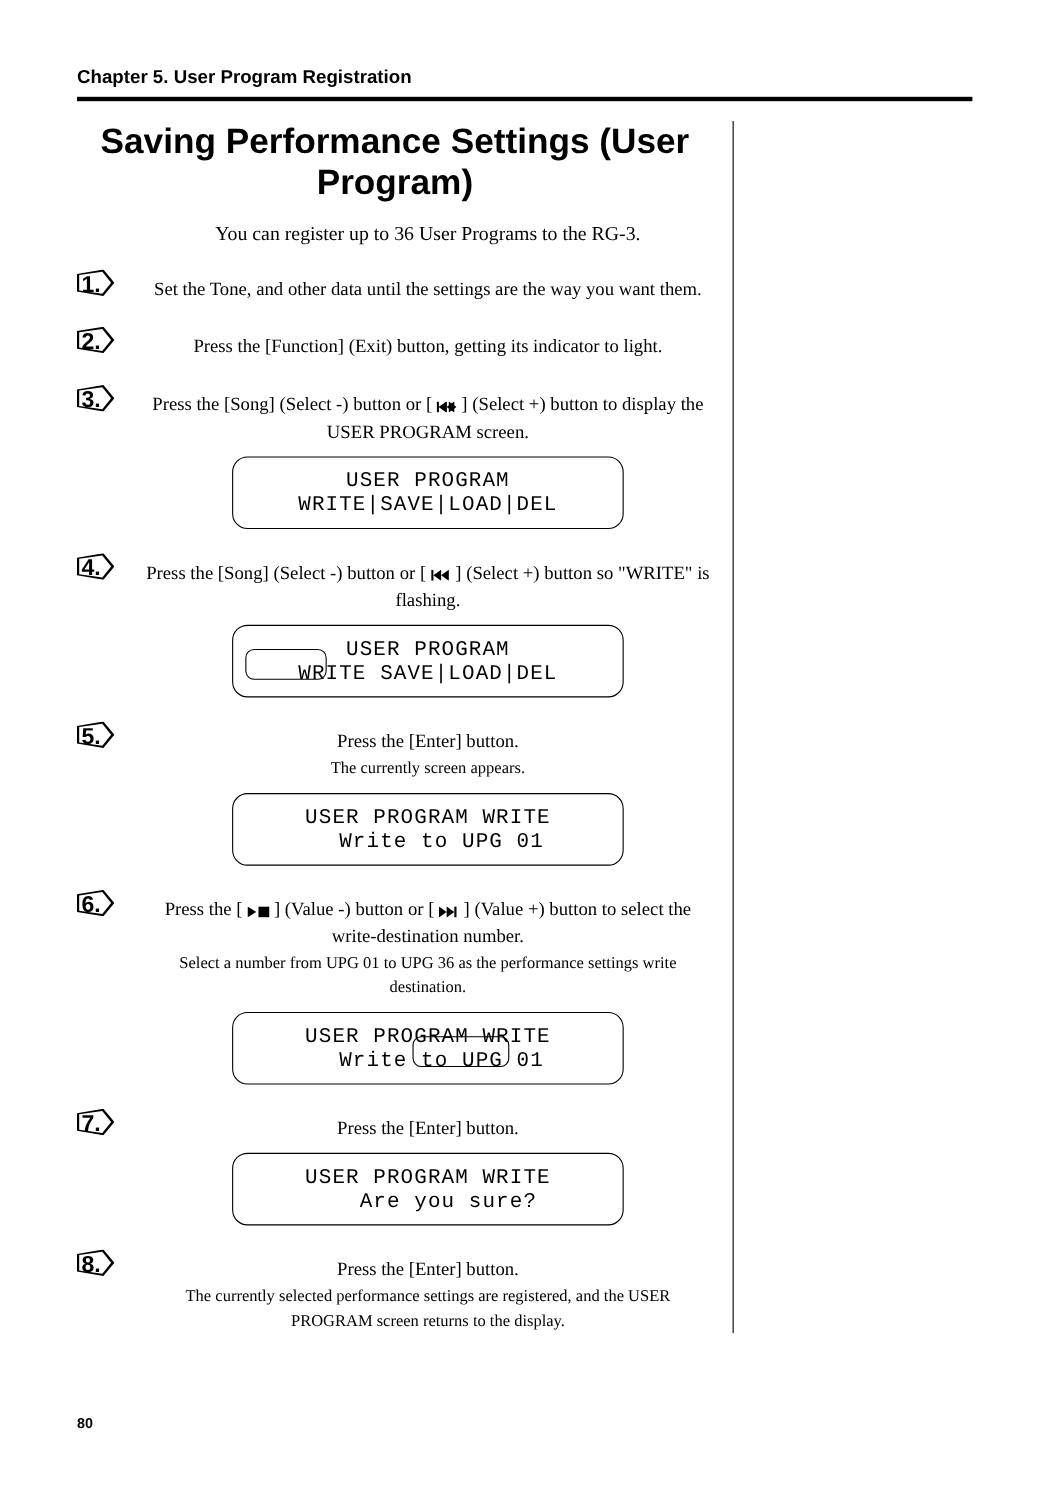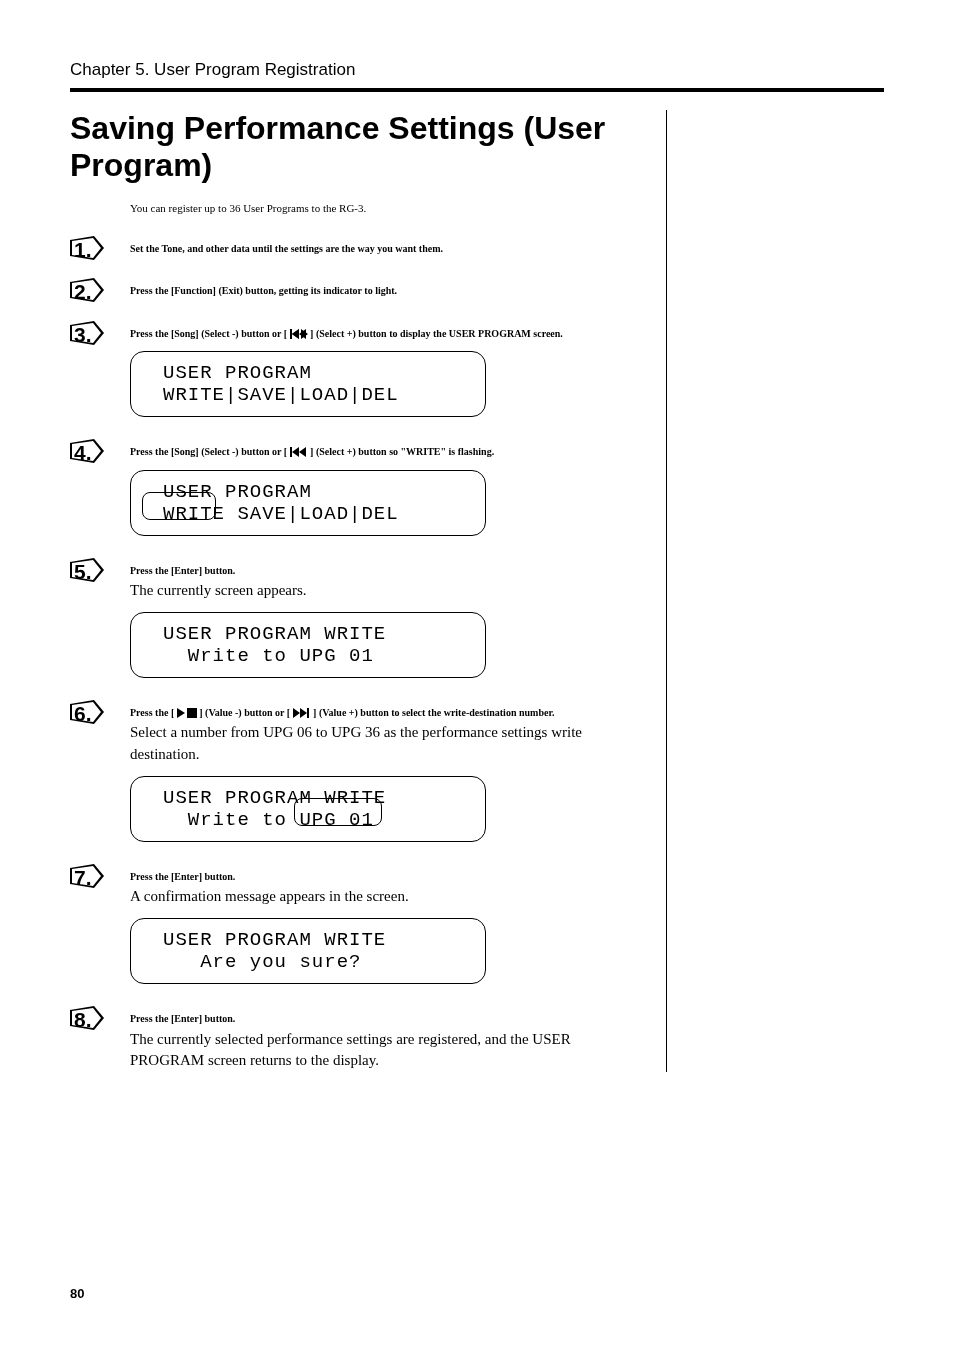"Chapter 5. User Program Registration" .chapter-header { font-weight: normal -> bold }
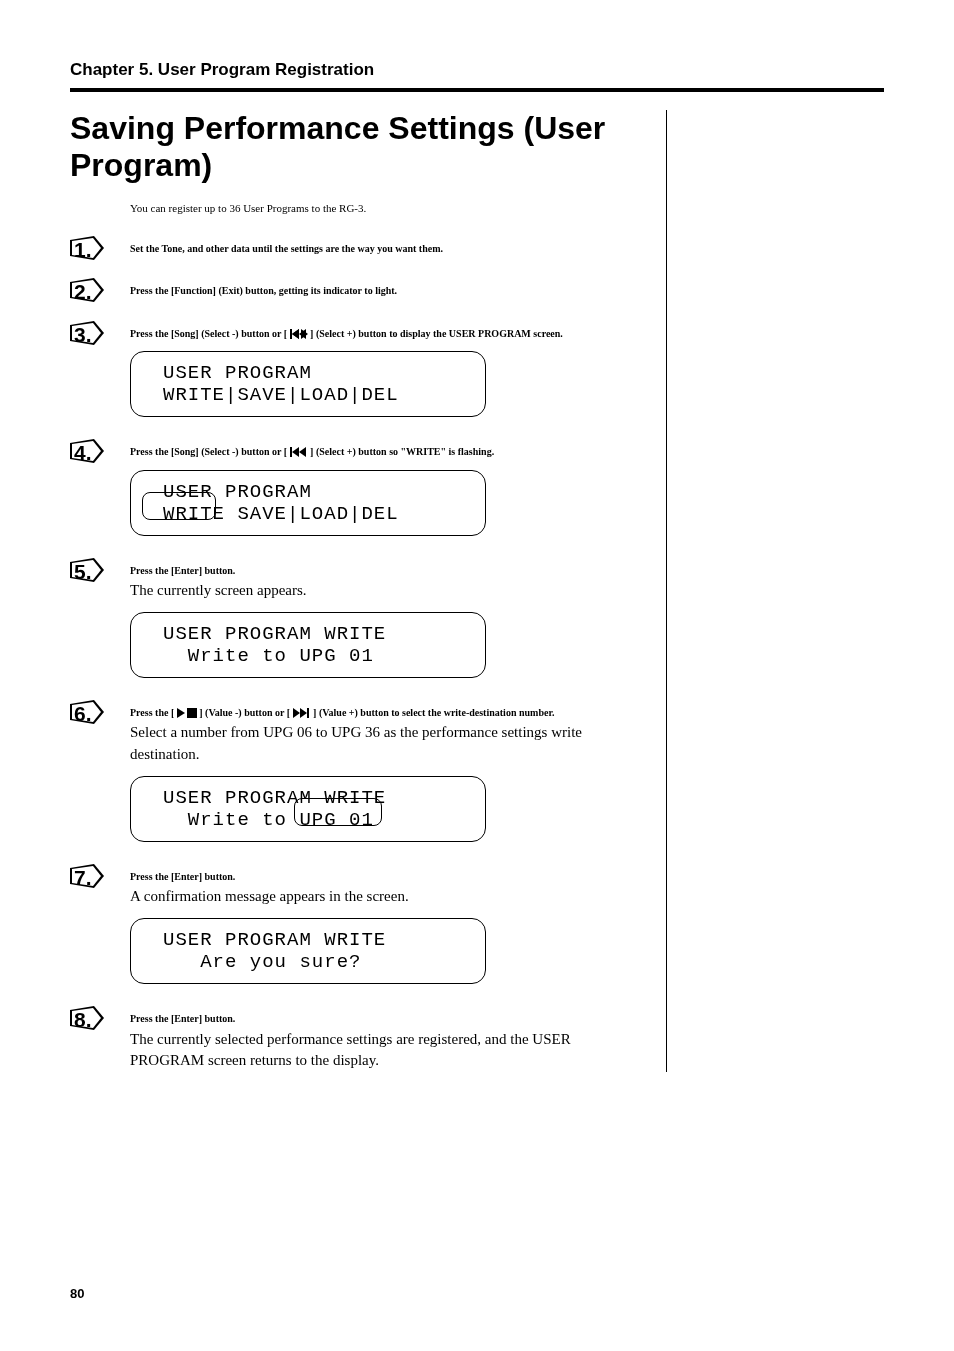"Saving Performance Settings (User" .left-col { text-align: none -> center }
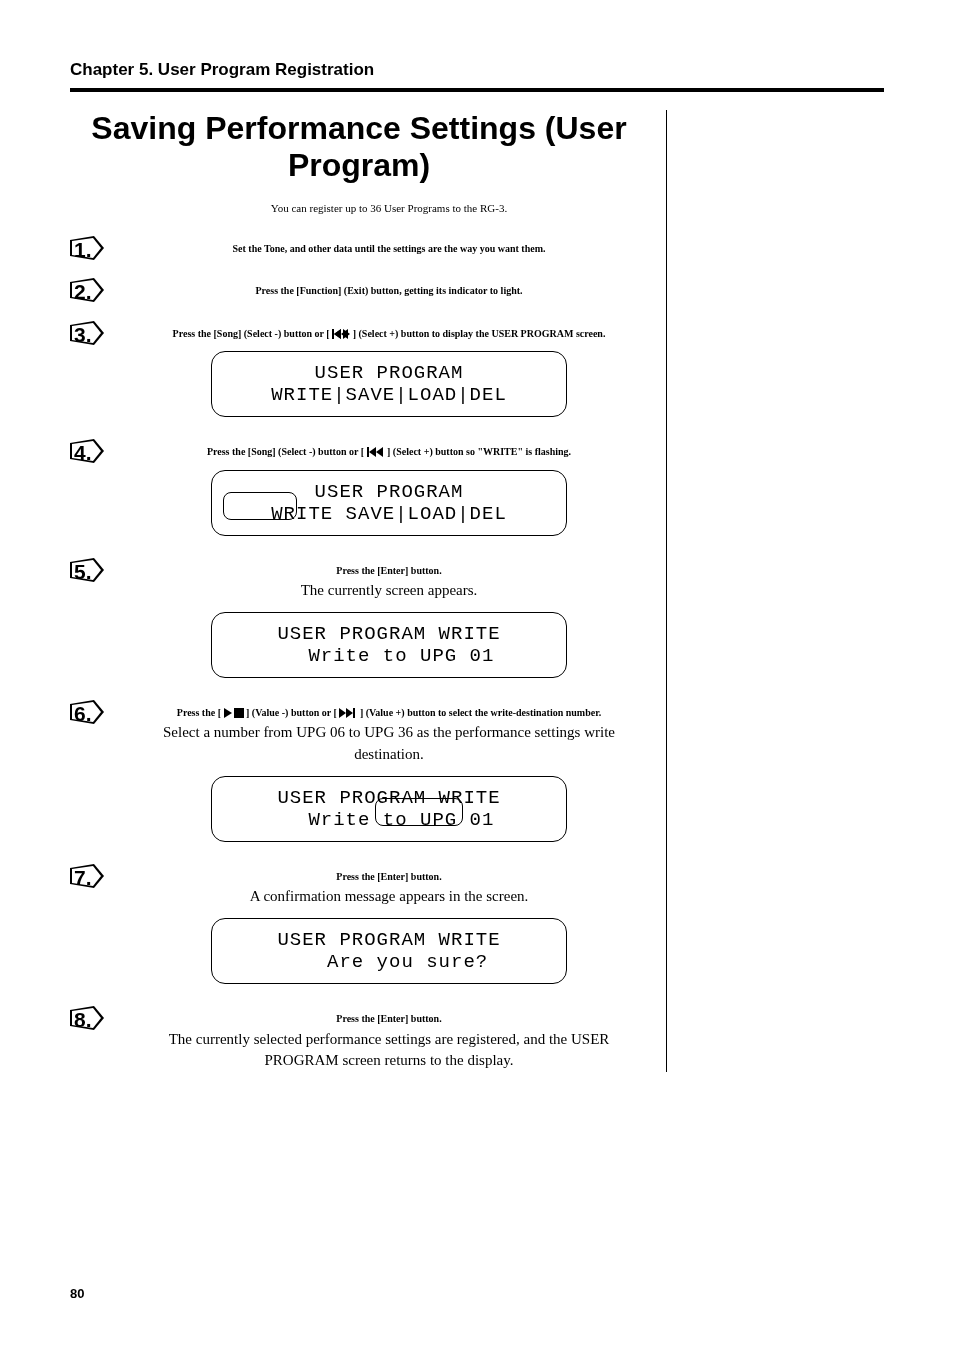"You can register up to" .intro { font-size: 11px -> 18px }
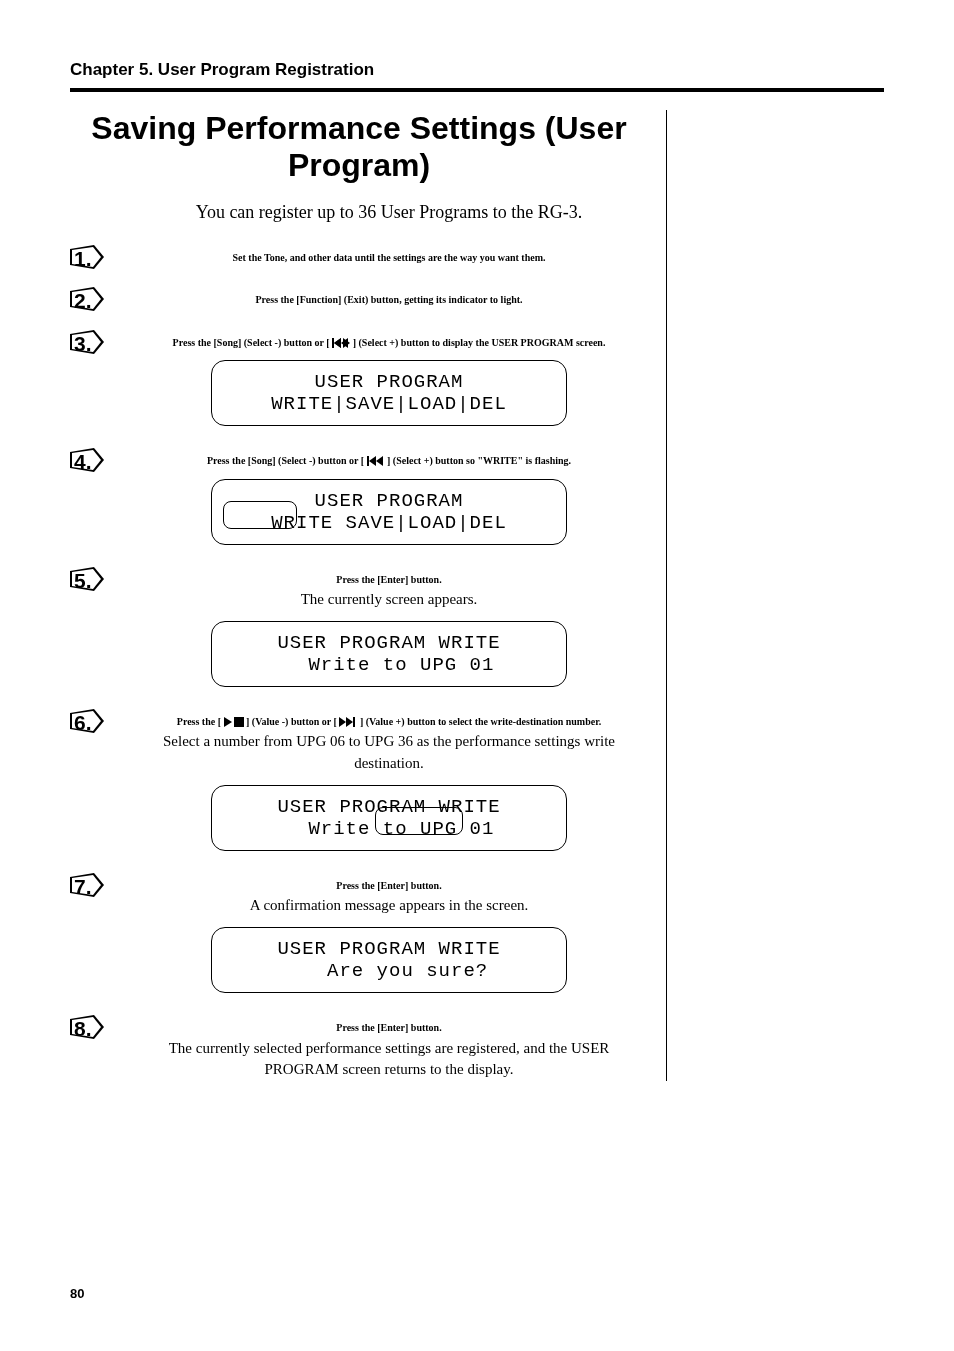"Set the Tone, and other" .inst-bold { font-size: 10px -> 17px; font-weight: bold -> normal }
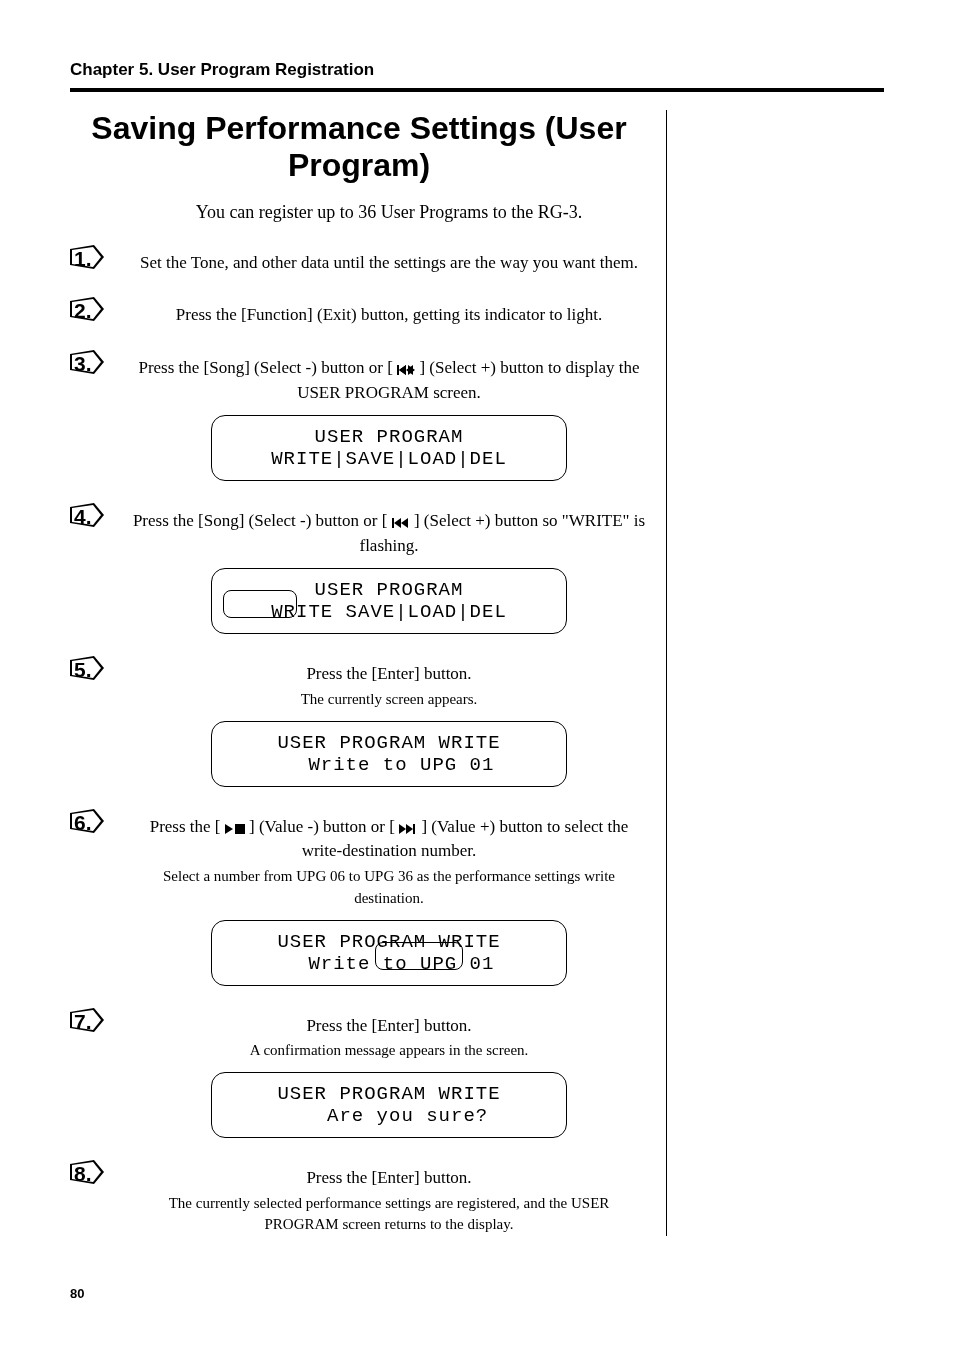"Select a number from UPG" div.inst-plain { text: 06 -> 01 }
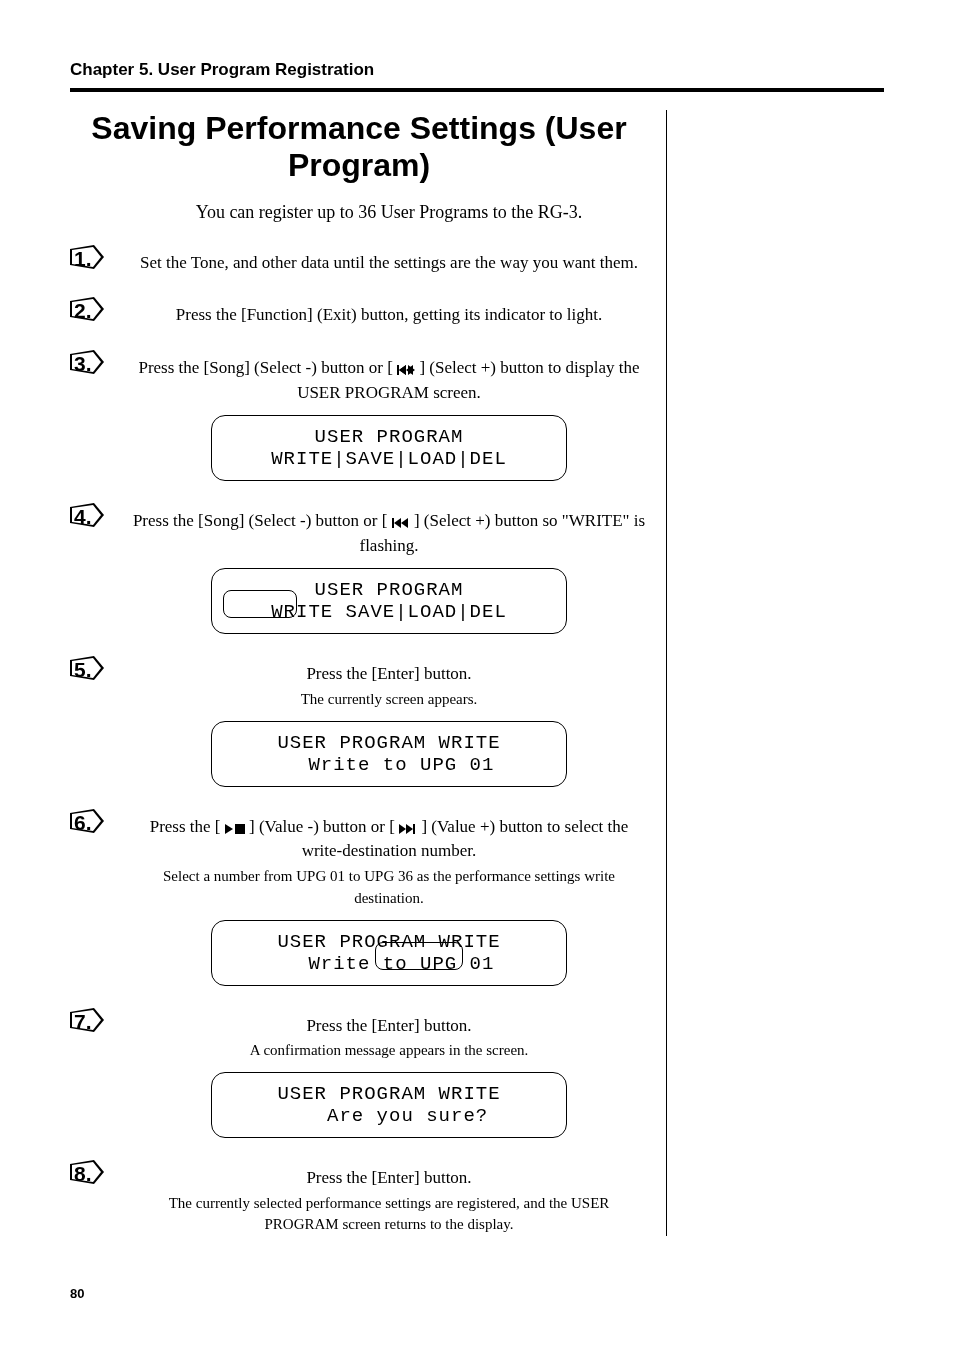"A confirmation message appears in" div.inst-plain { html: <div>A confirmation message appears in the screen.</div> -> none }
